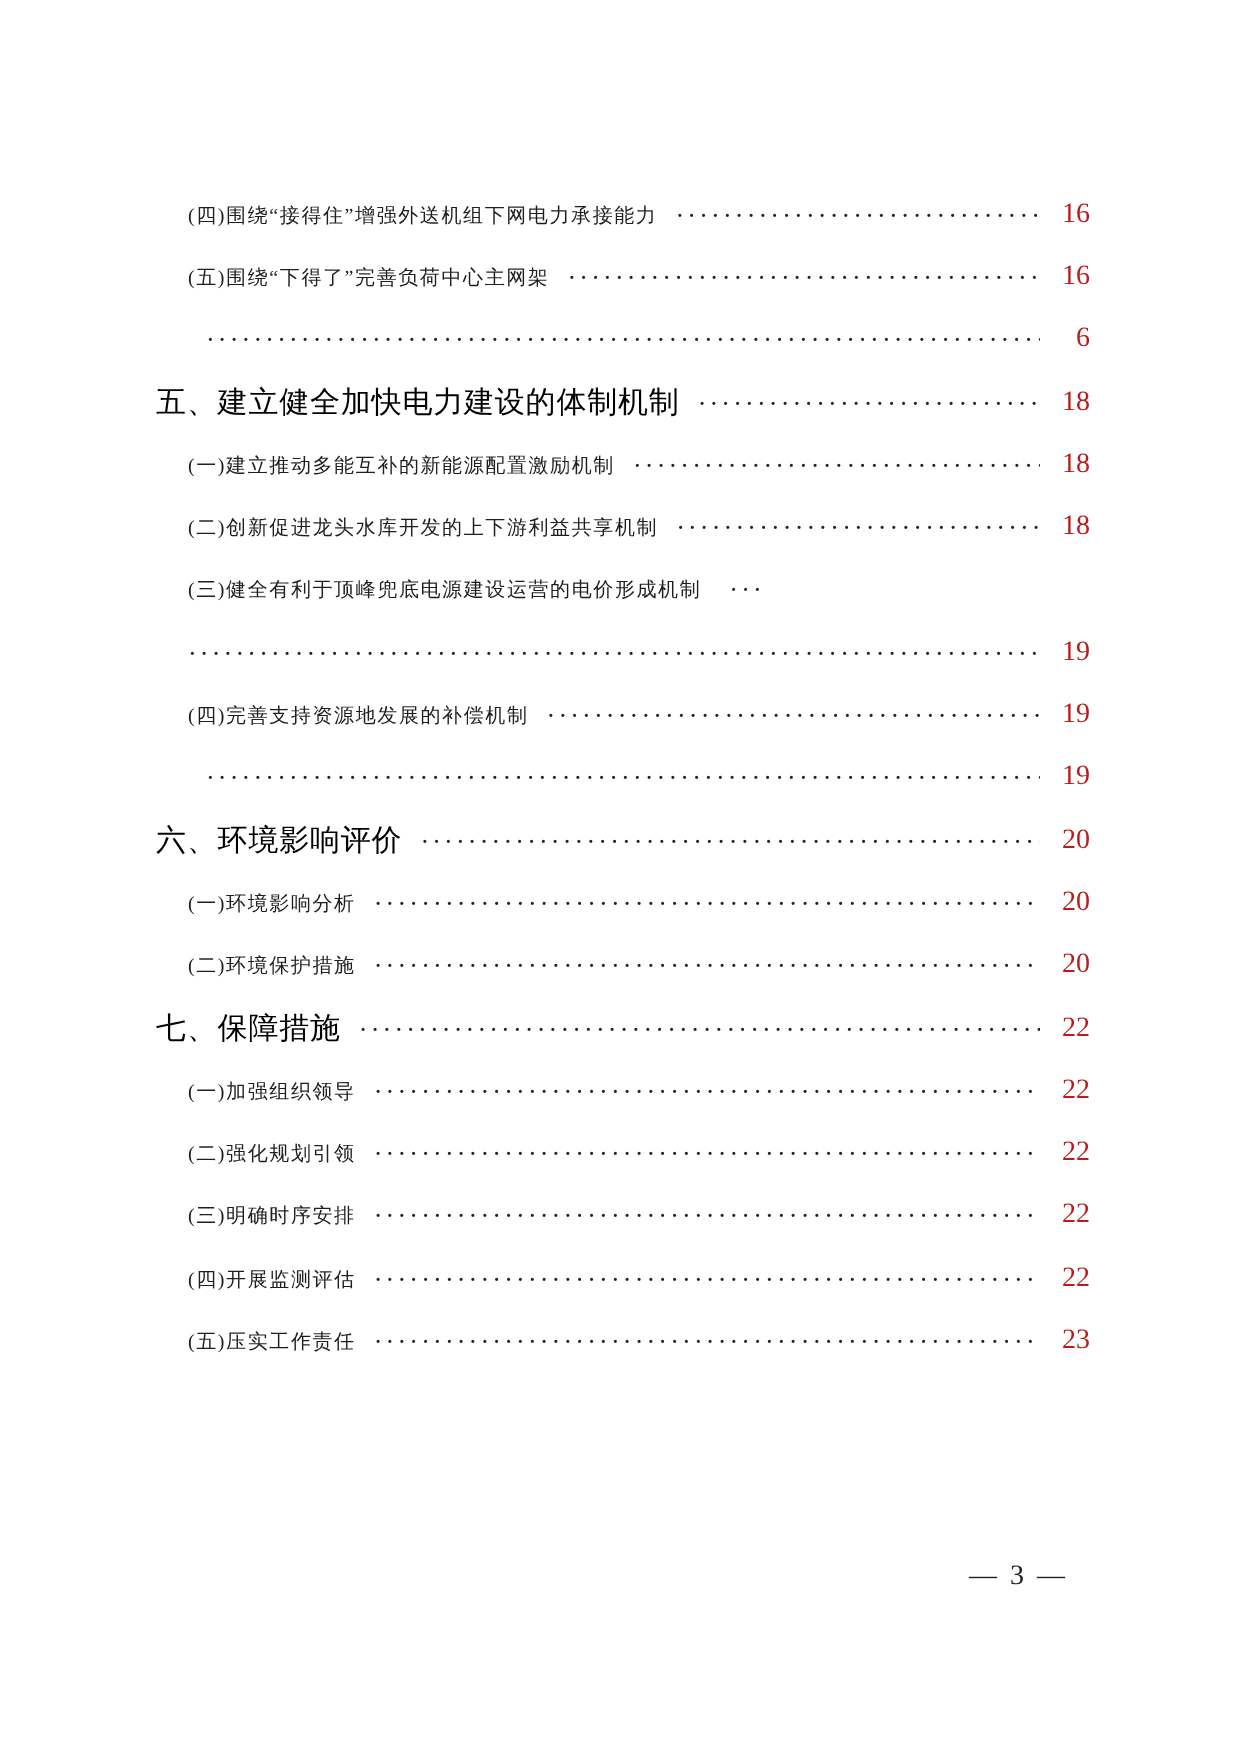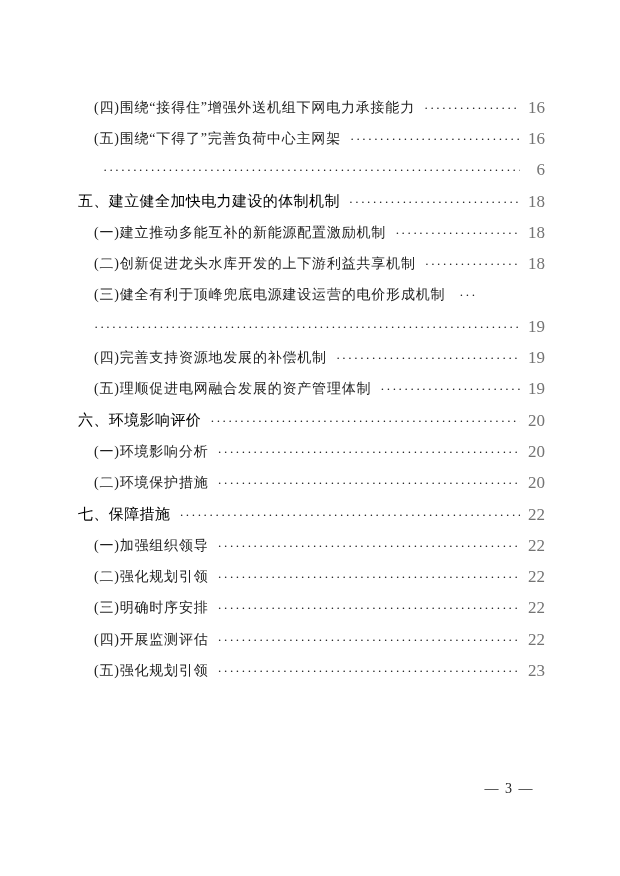"(四)围绕“接得住”增强外送机组下网电力承接能力" .entry-text { font-size: 14px -> 10px }
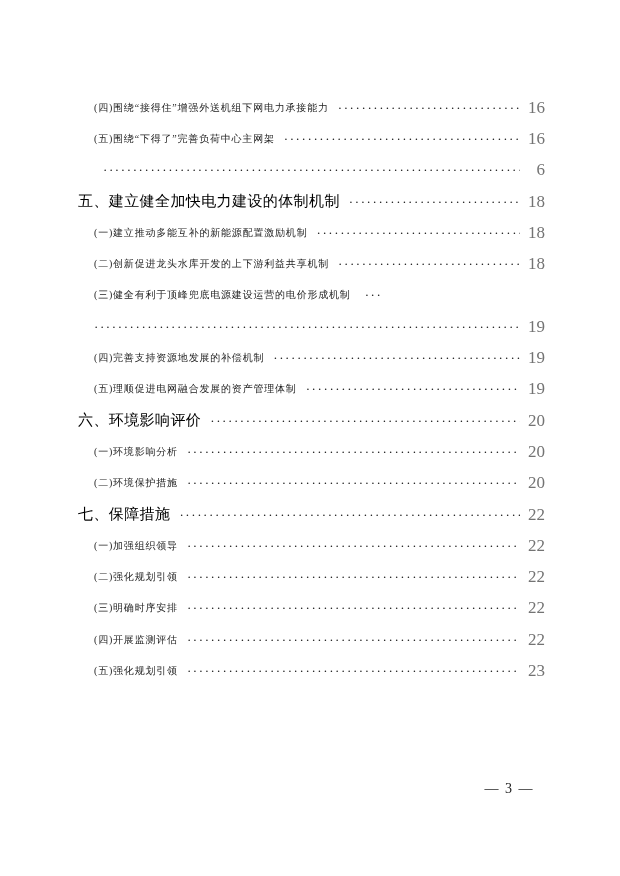"16" .page-num { color: #737373 -> #b91c1c; font-size: 17px -> 14px }
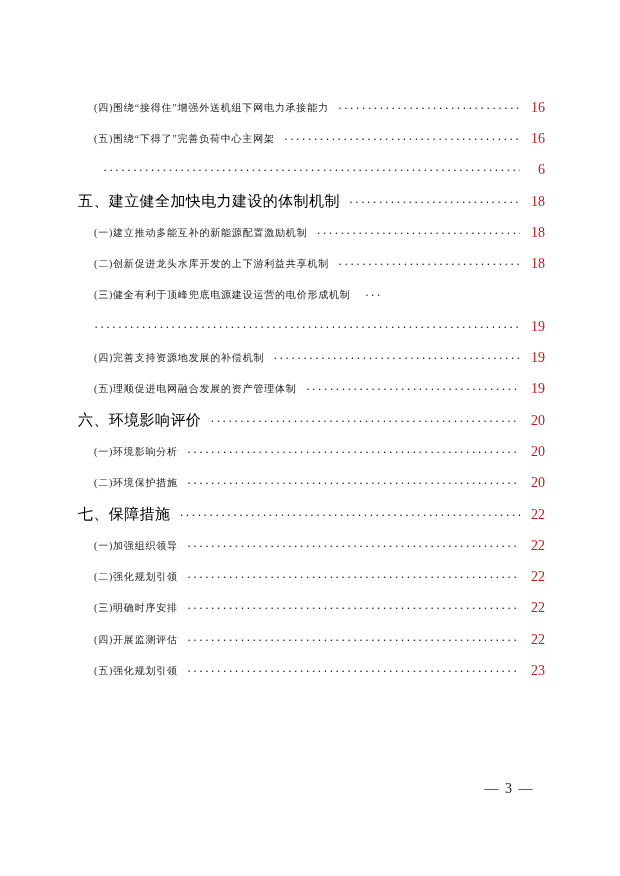"(五)理顺促进电网融合发展的资产管理体制" span.entry-text { html: <span>(五)理顺促进电网融合发展的资产管理体制</span> -> none }
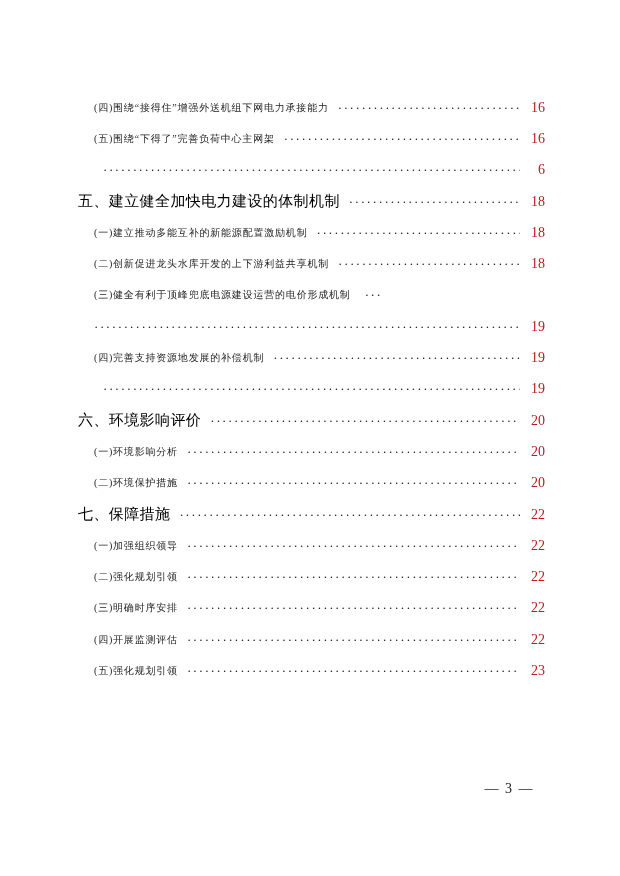"(五)强化规划引领" span.entry-text { text: 强化规划引领 -> 压实工作责任 }
